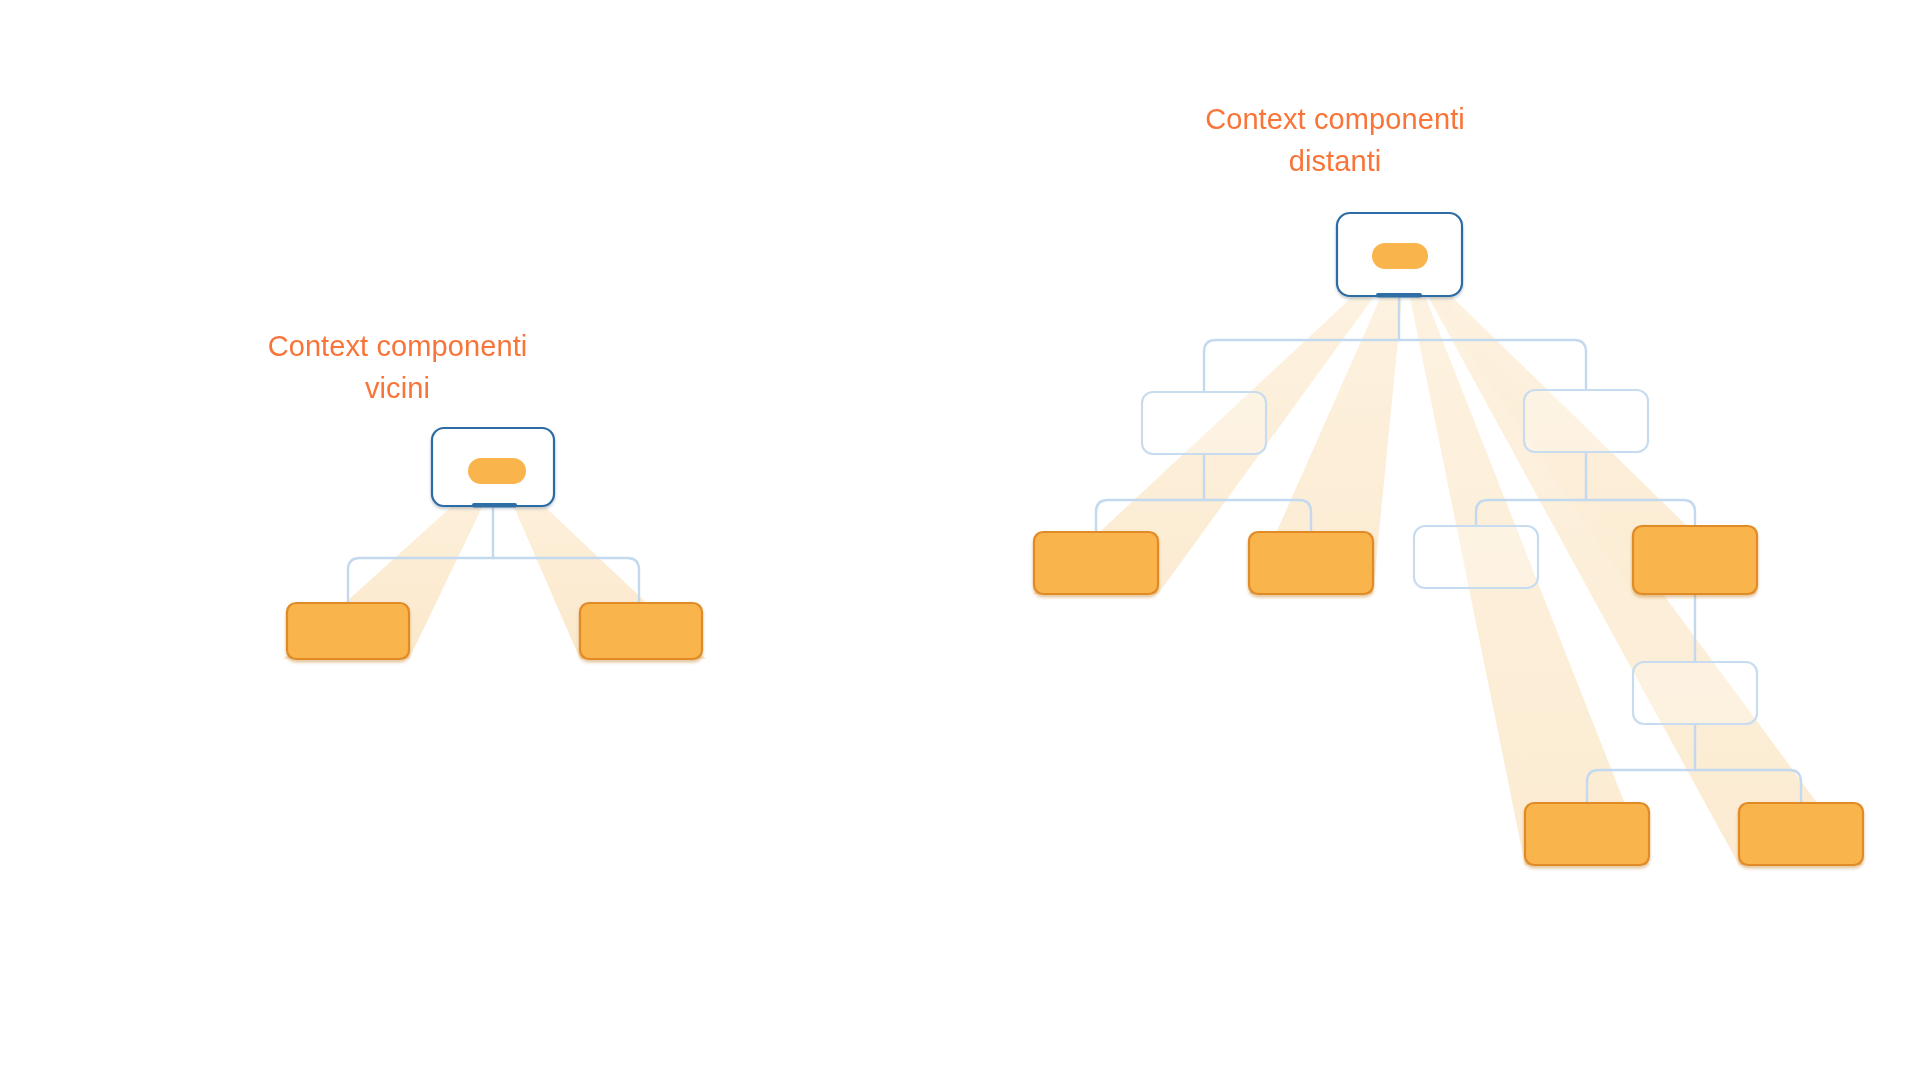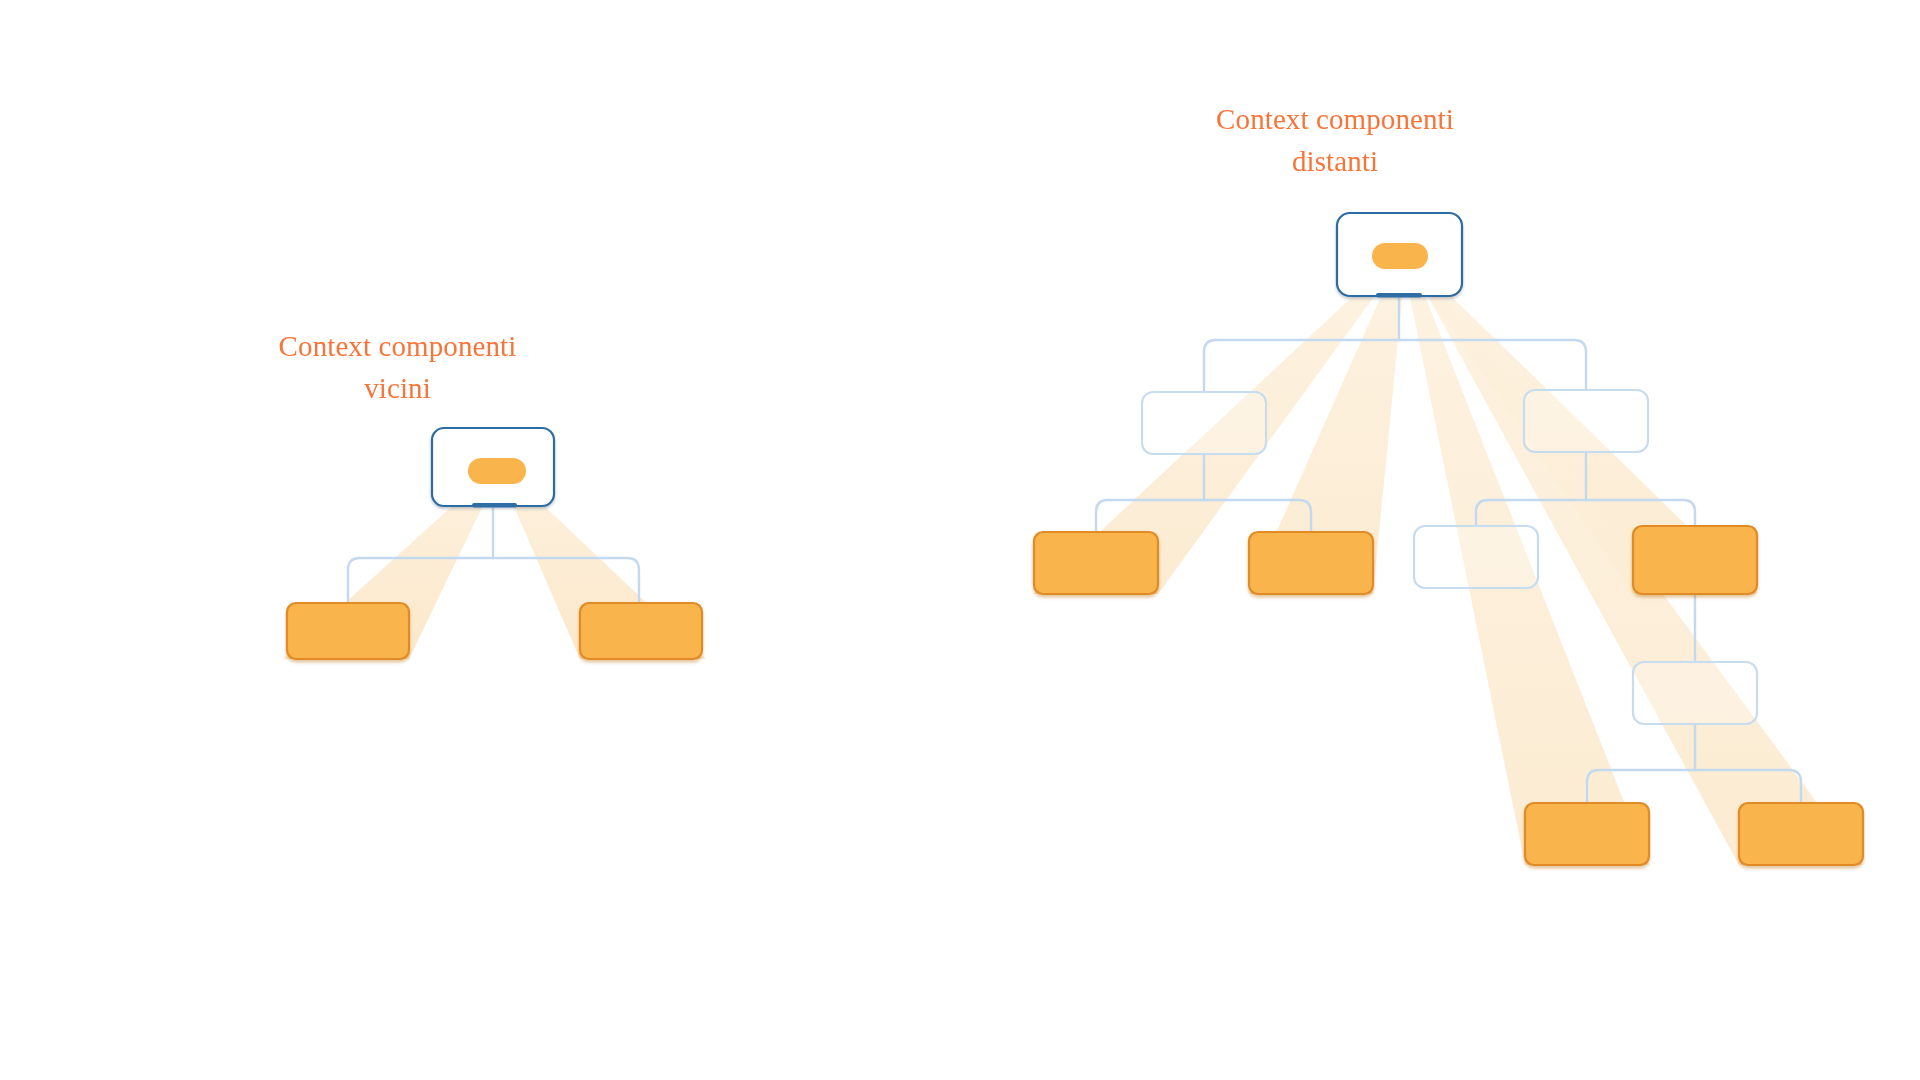"Context componenti" .caption { font-family: Liberation Serif, serif -> Liberation Sans, sans-serif }
